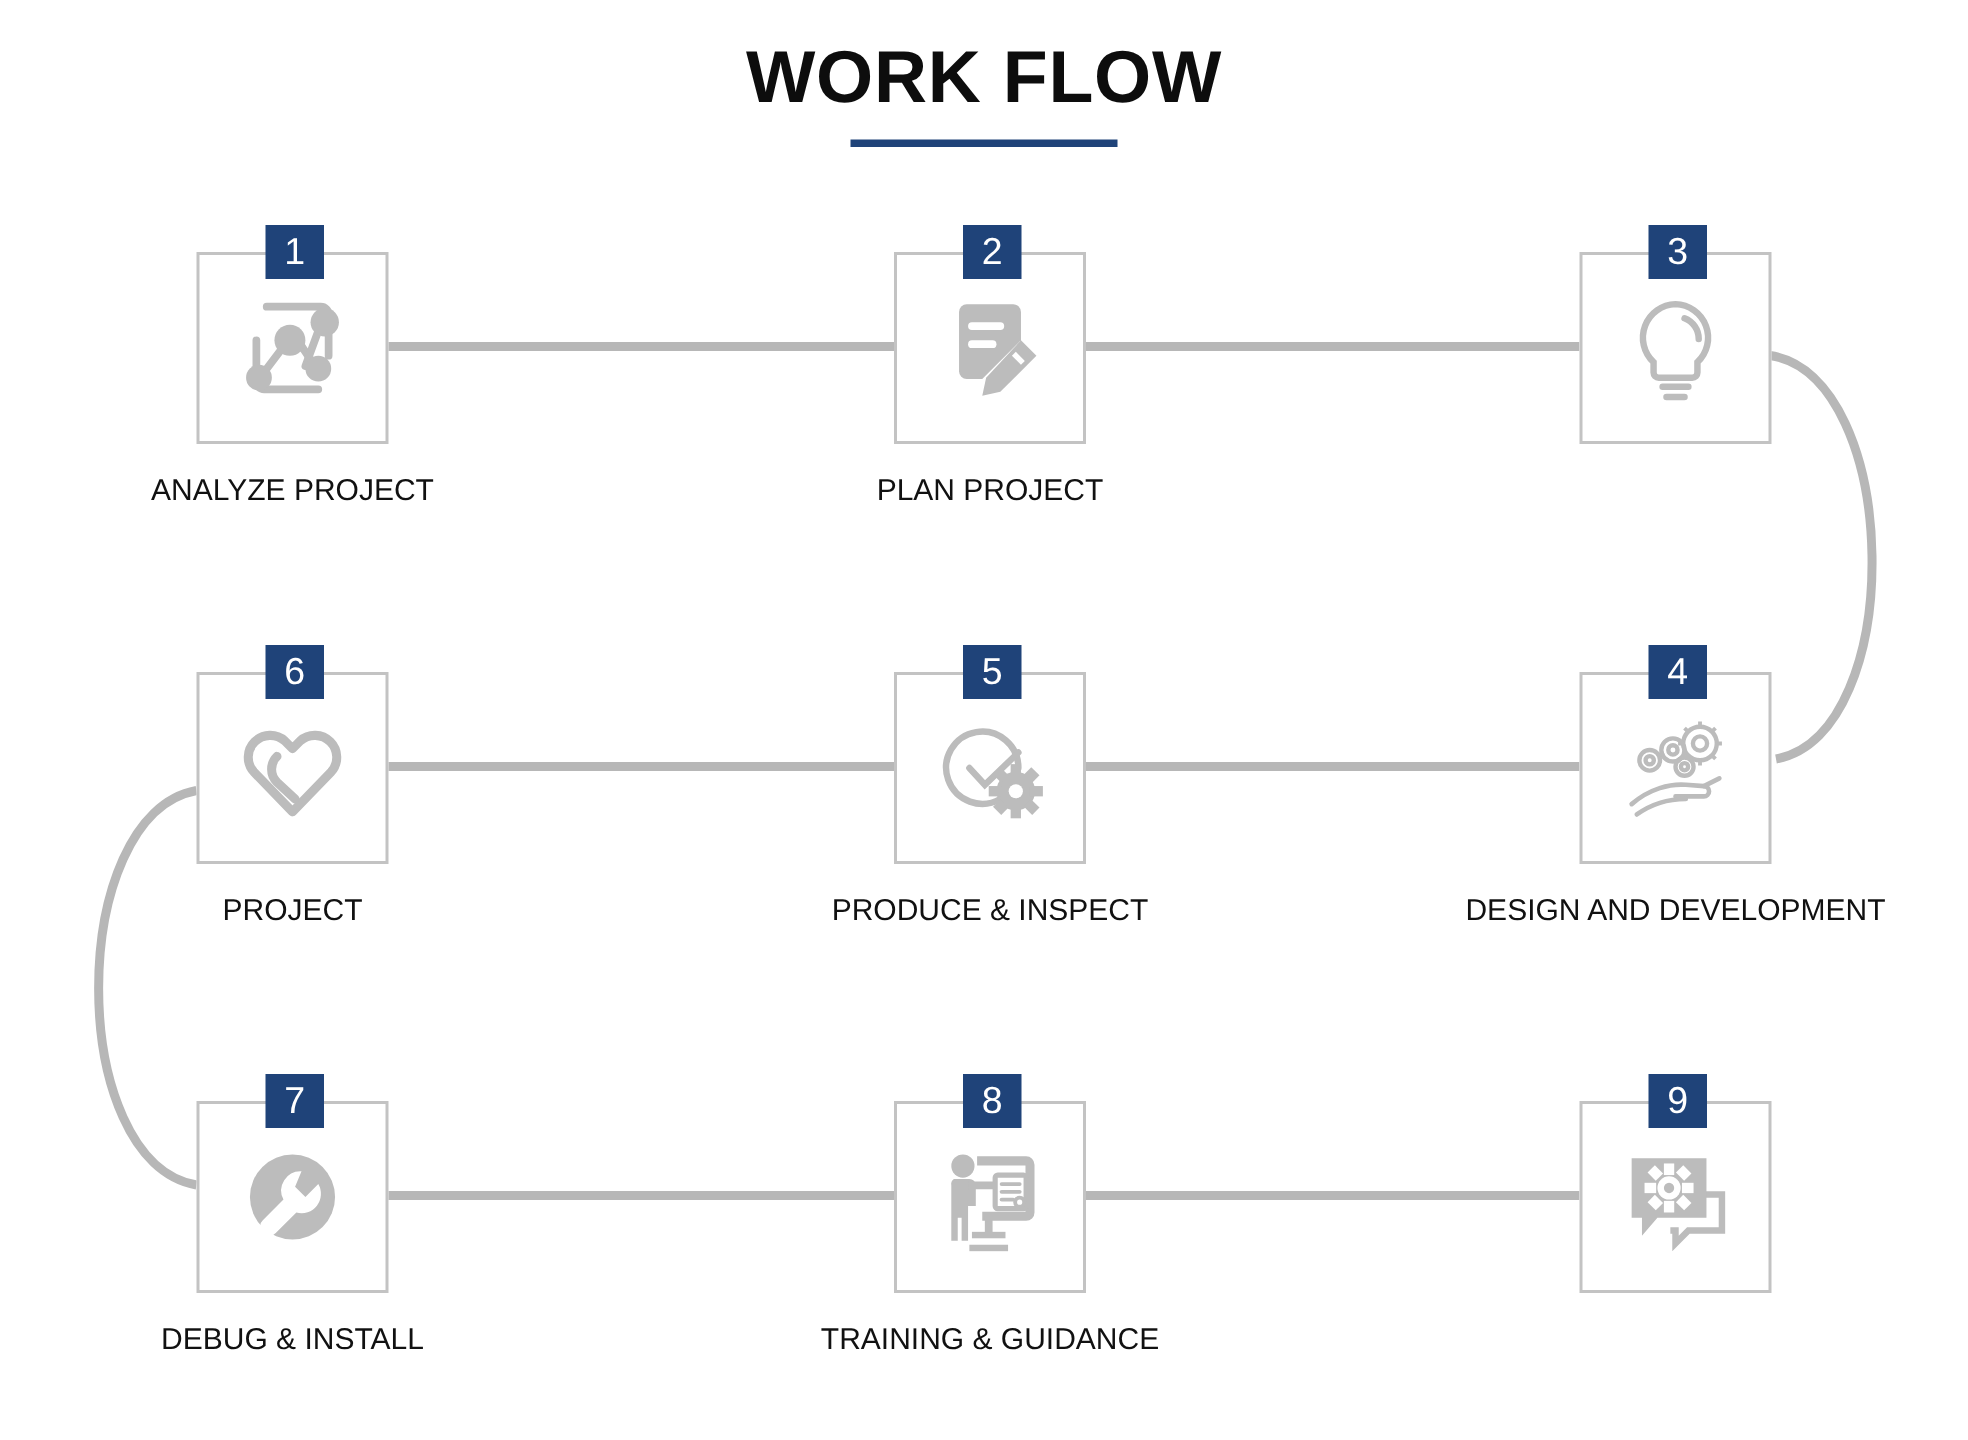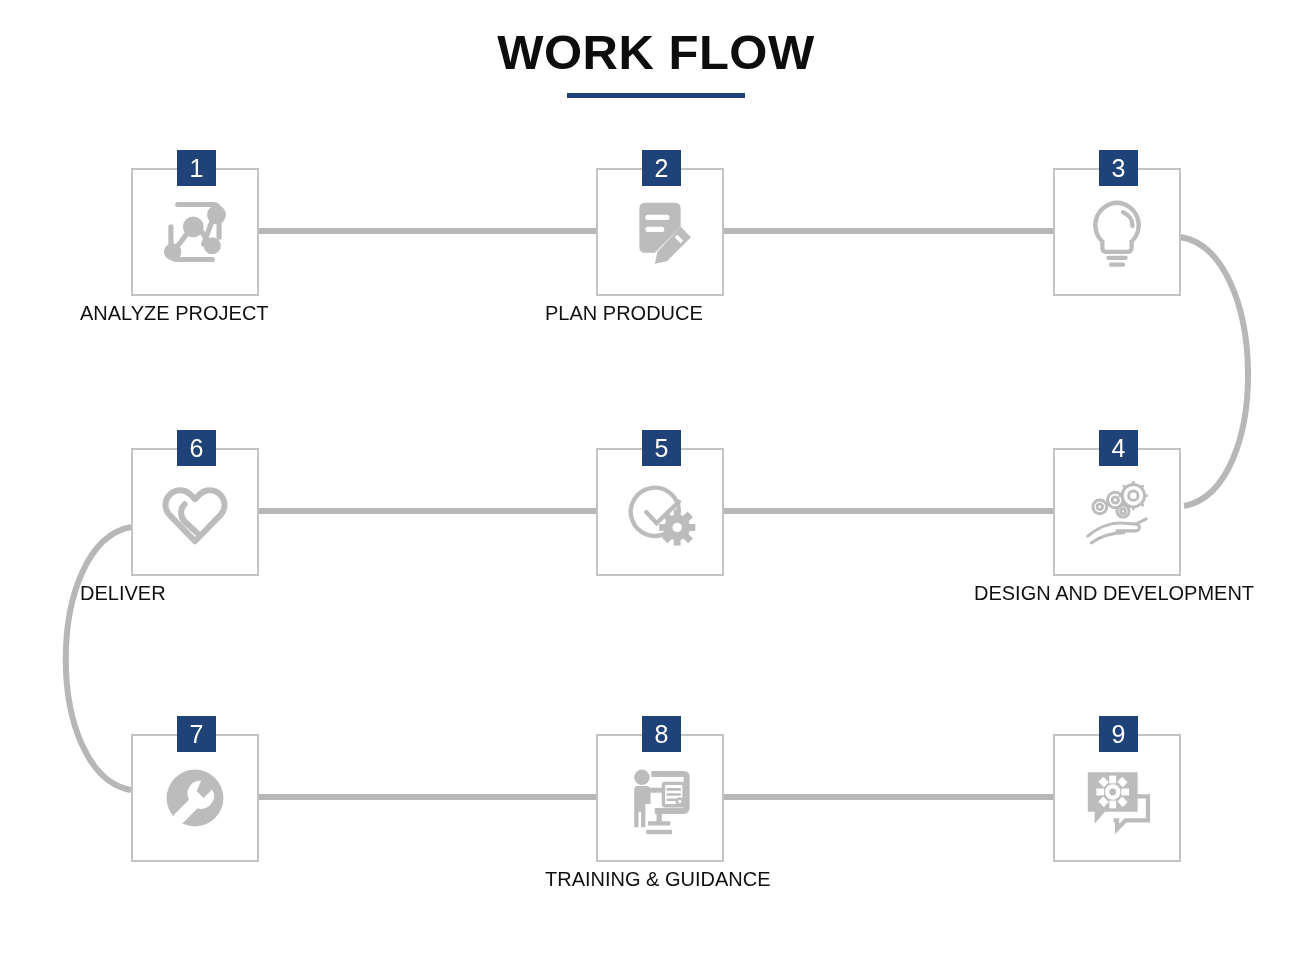"ANALYZE PROJECT" .step-label { margin-top: 4px -> 18px; text-align: left -> center }
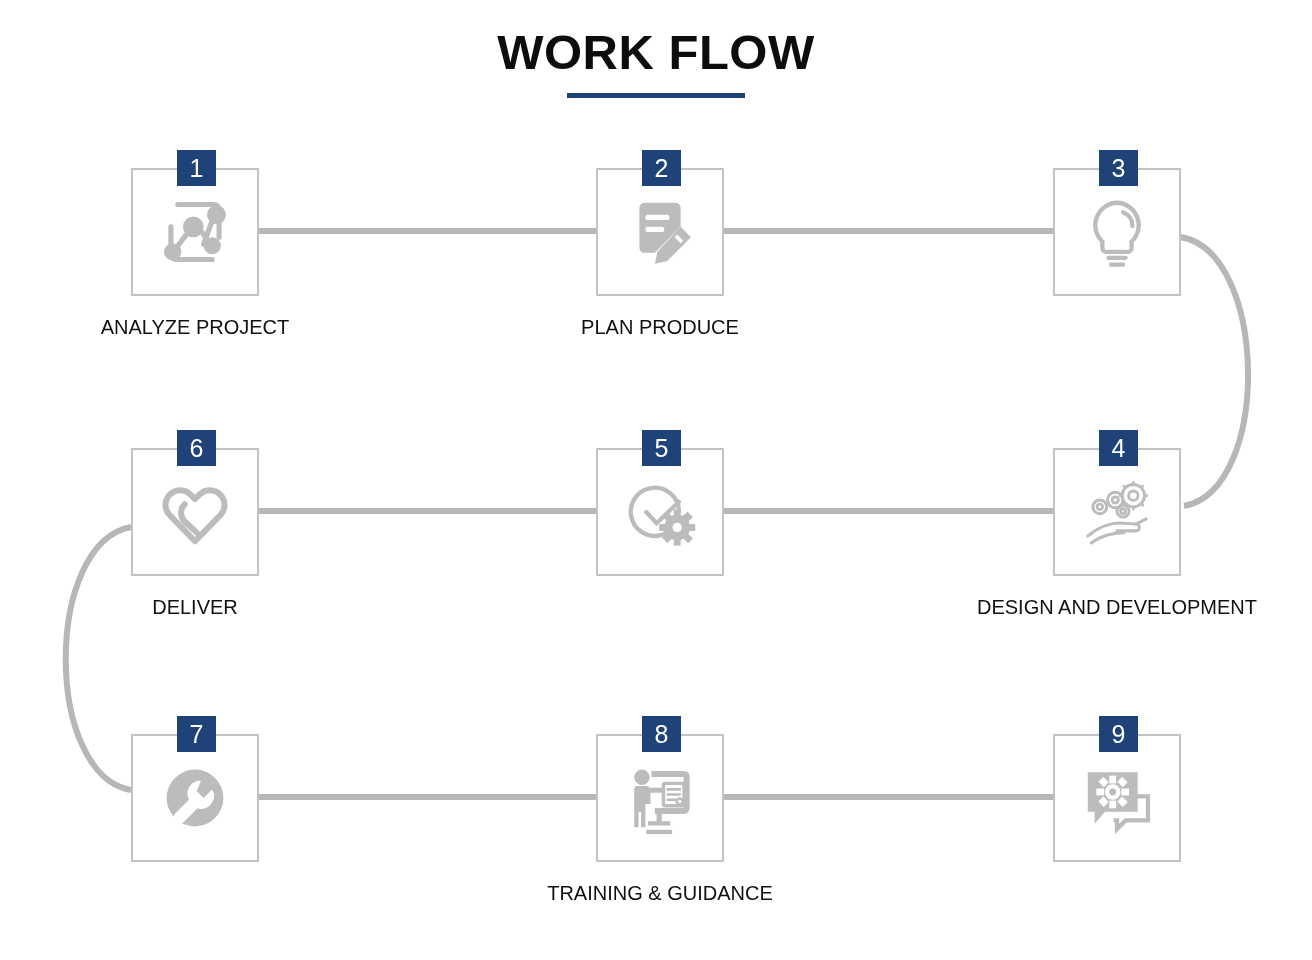"PLAN PRODUCE" div.step-label { text: PRODUCE -> PROJECT }
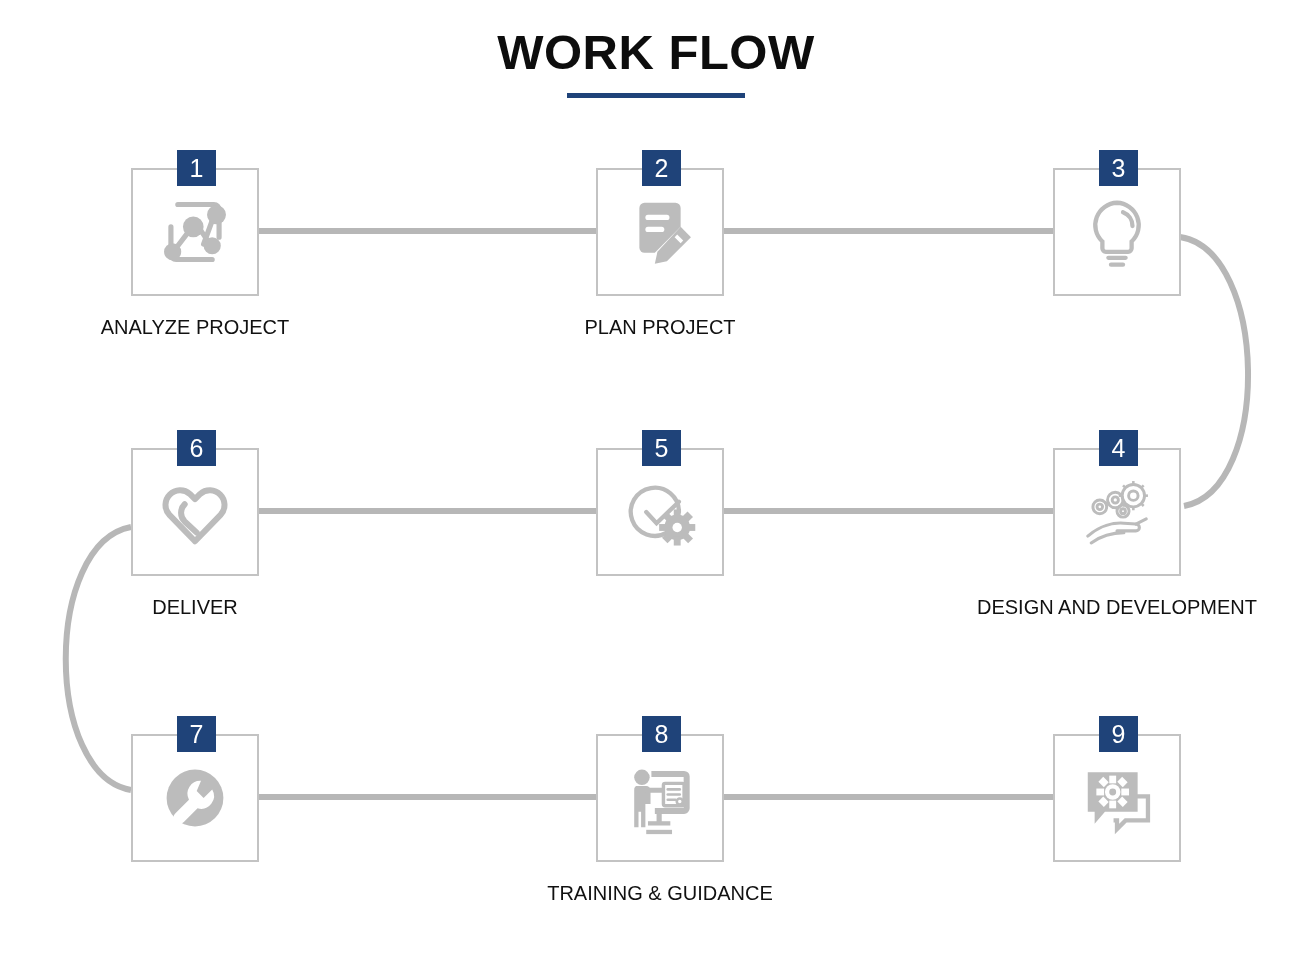"DELIVER" div.step-label { text: DELIVER -> PROJECT }
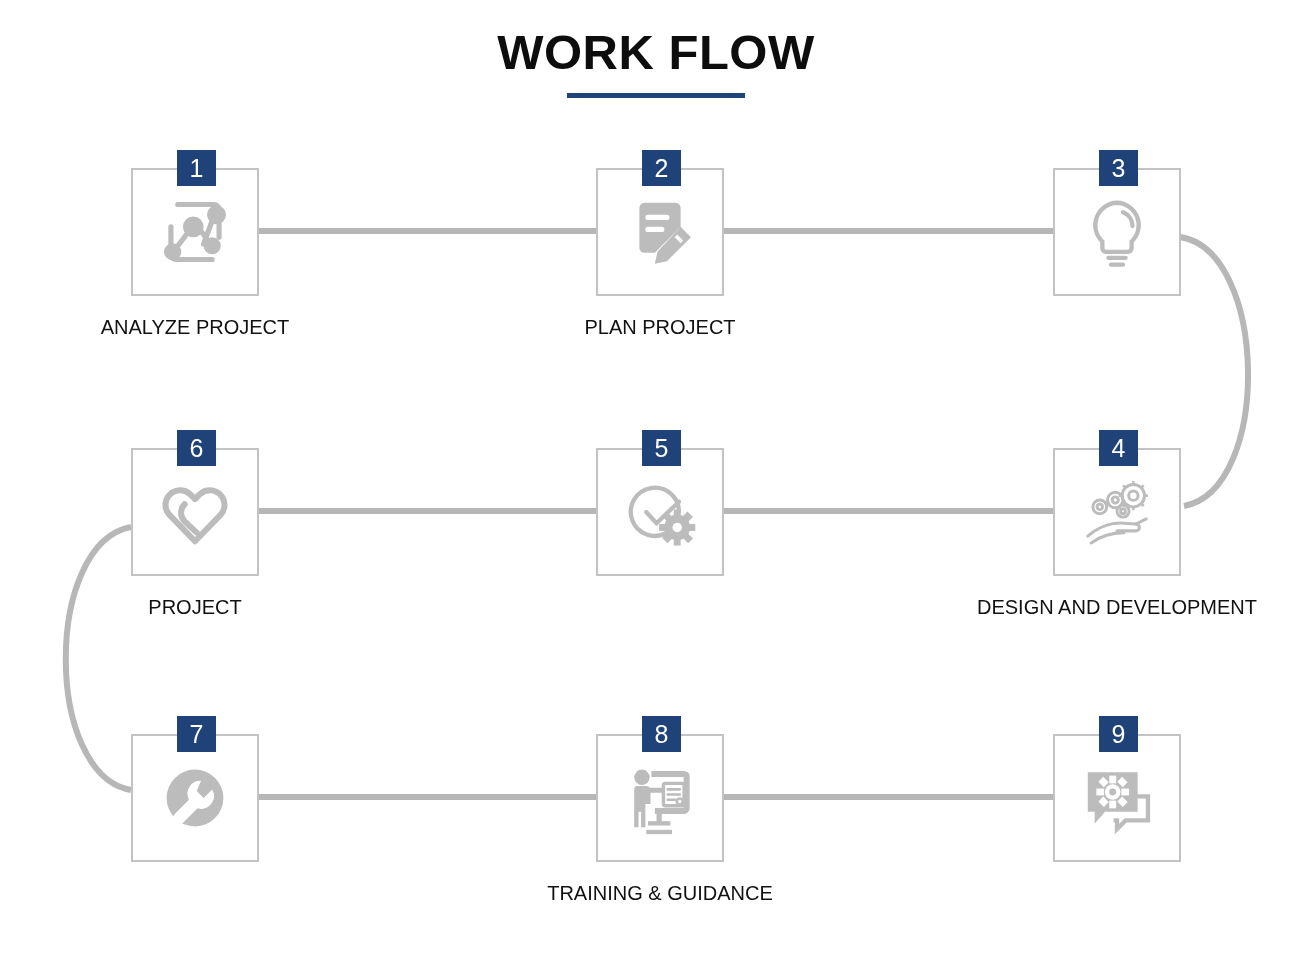"PRODUCE & INSPECT" div.step-label { html: none -> <div>PRODUCE &amp; INSPECT</div> }
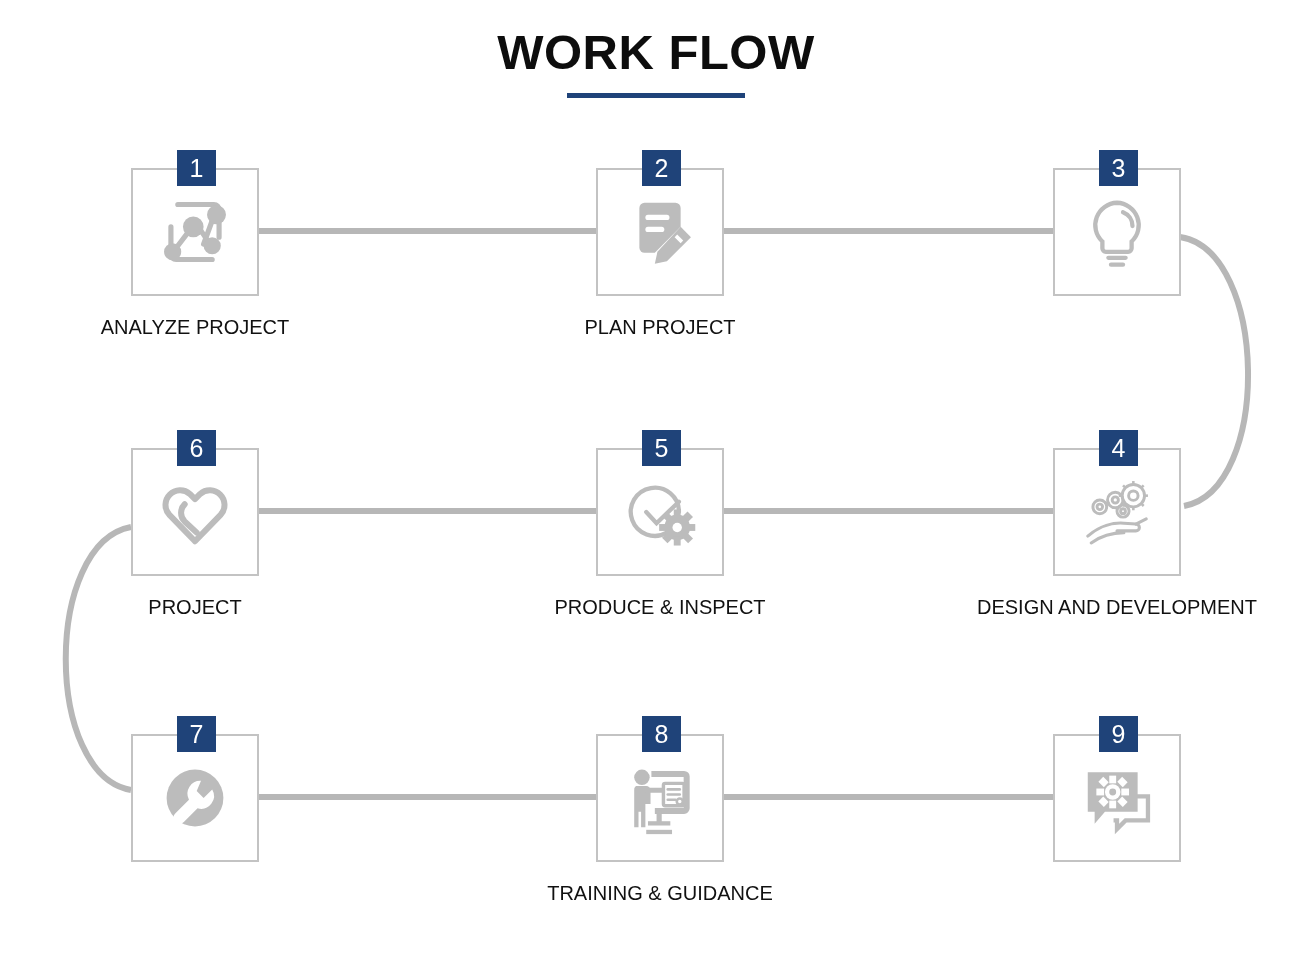"DEBUG & INSTALL" div.step-label { html: none -> <div>DEBUG &amp; INSTALL</div> }
